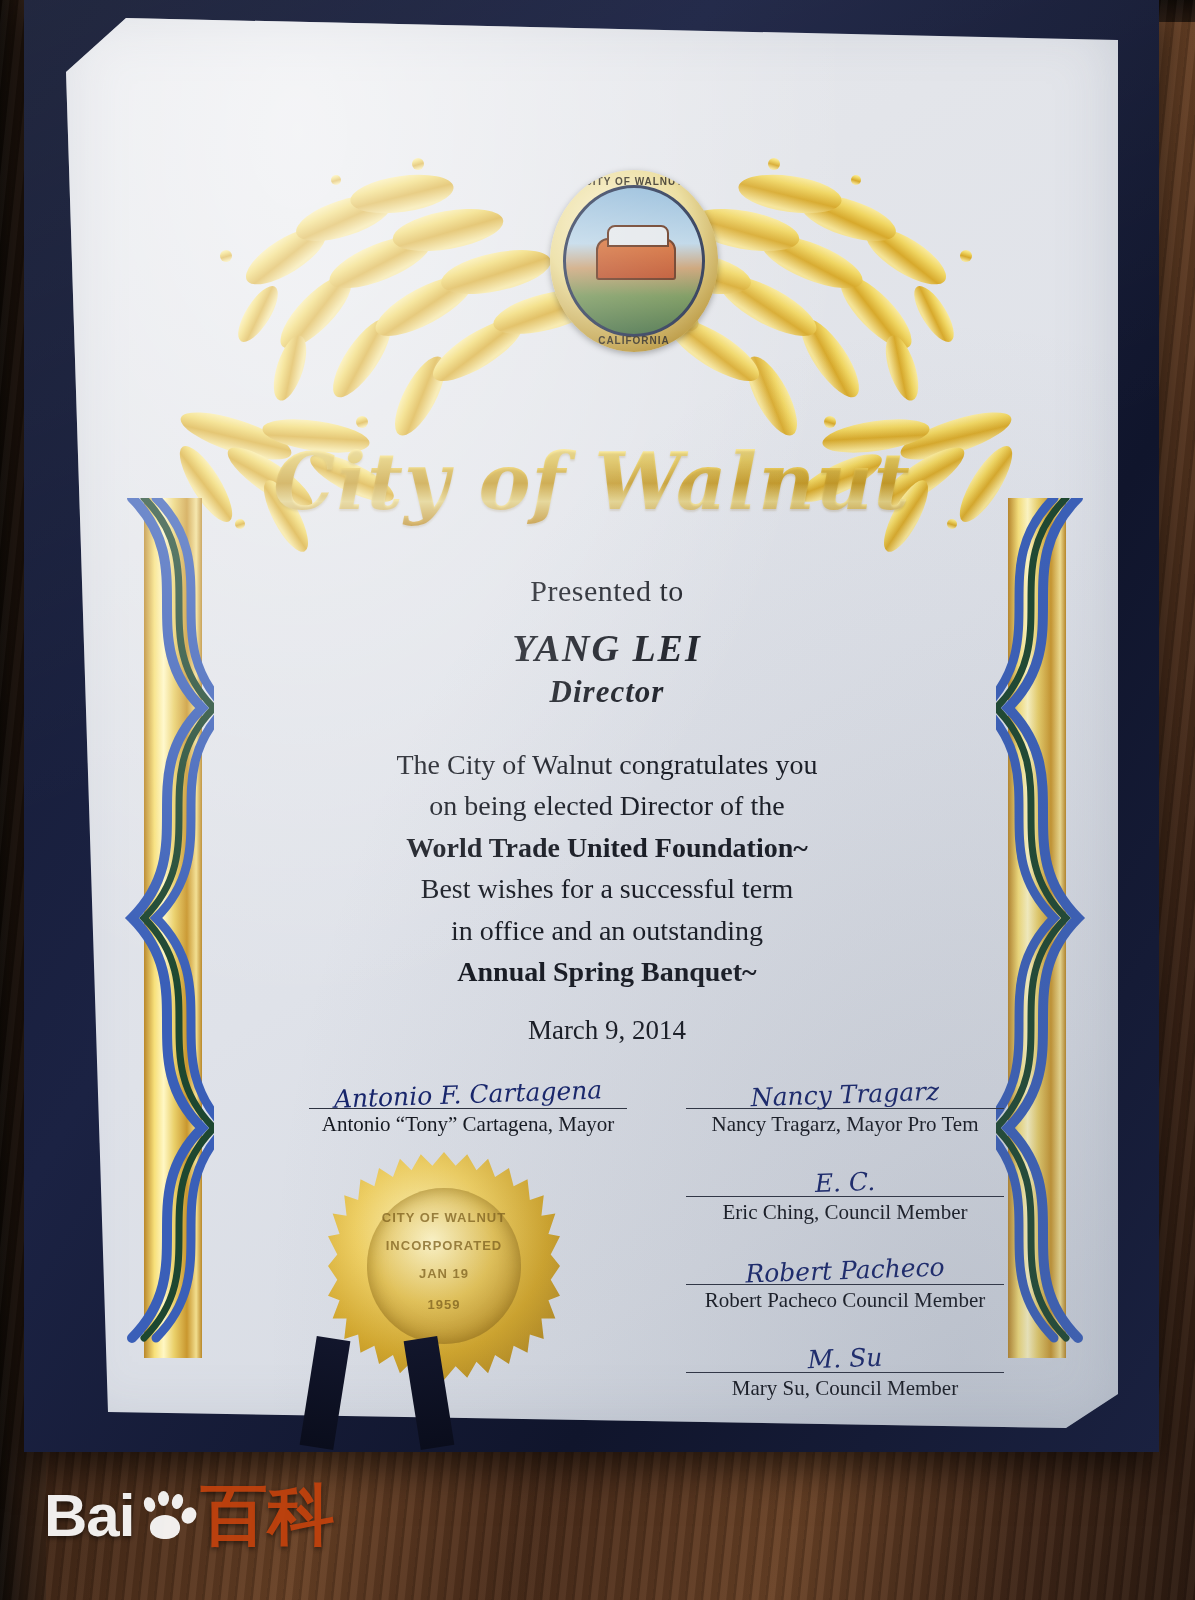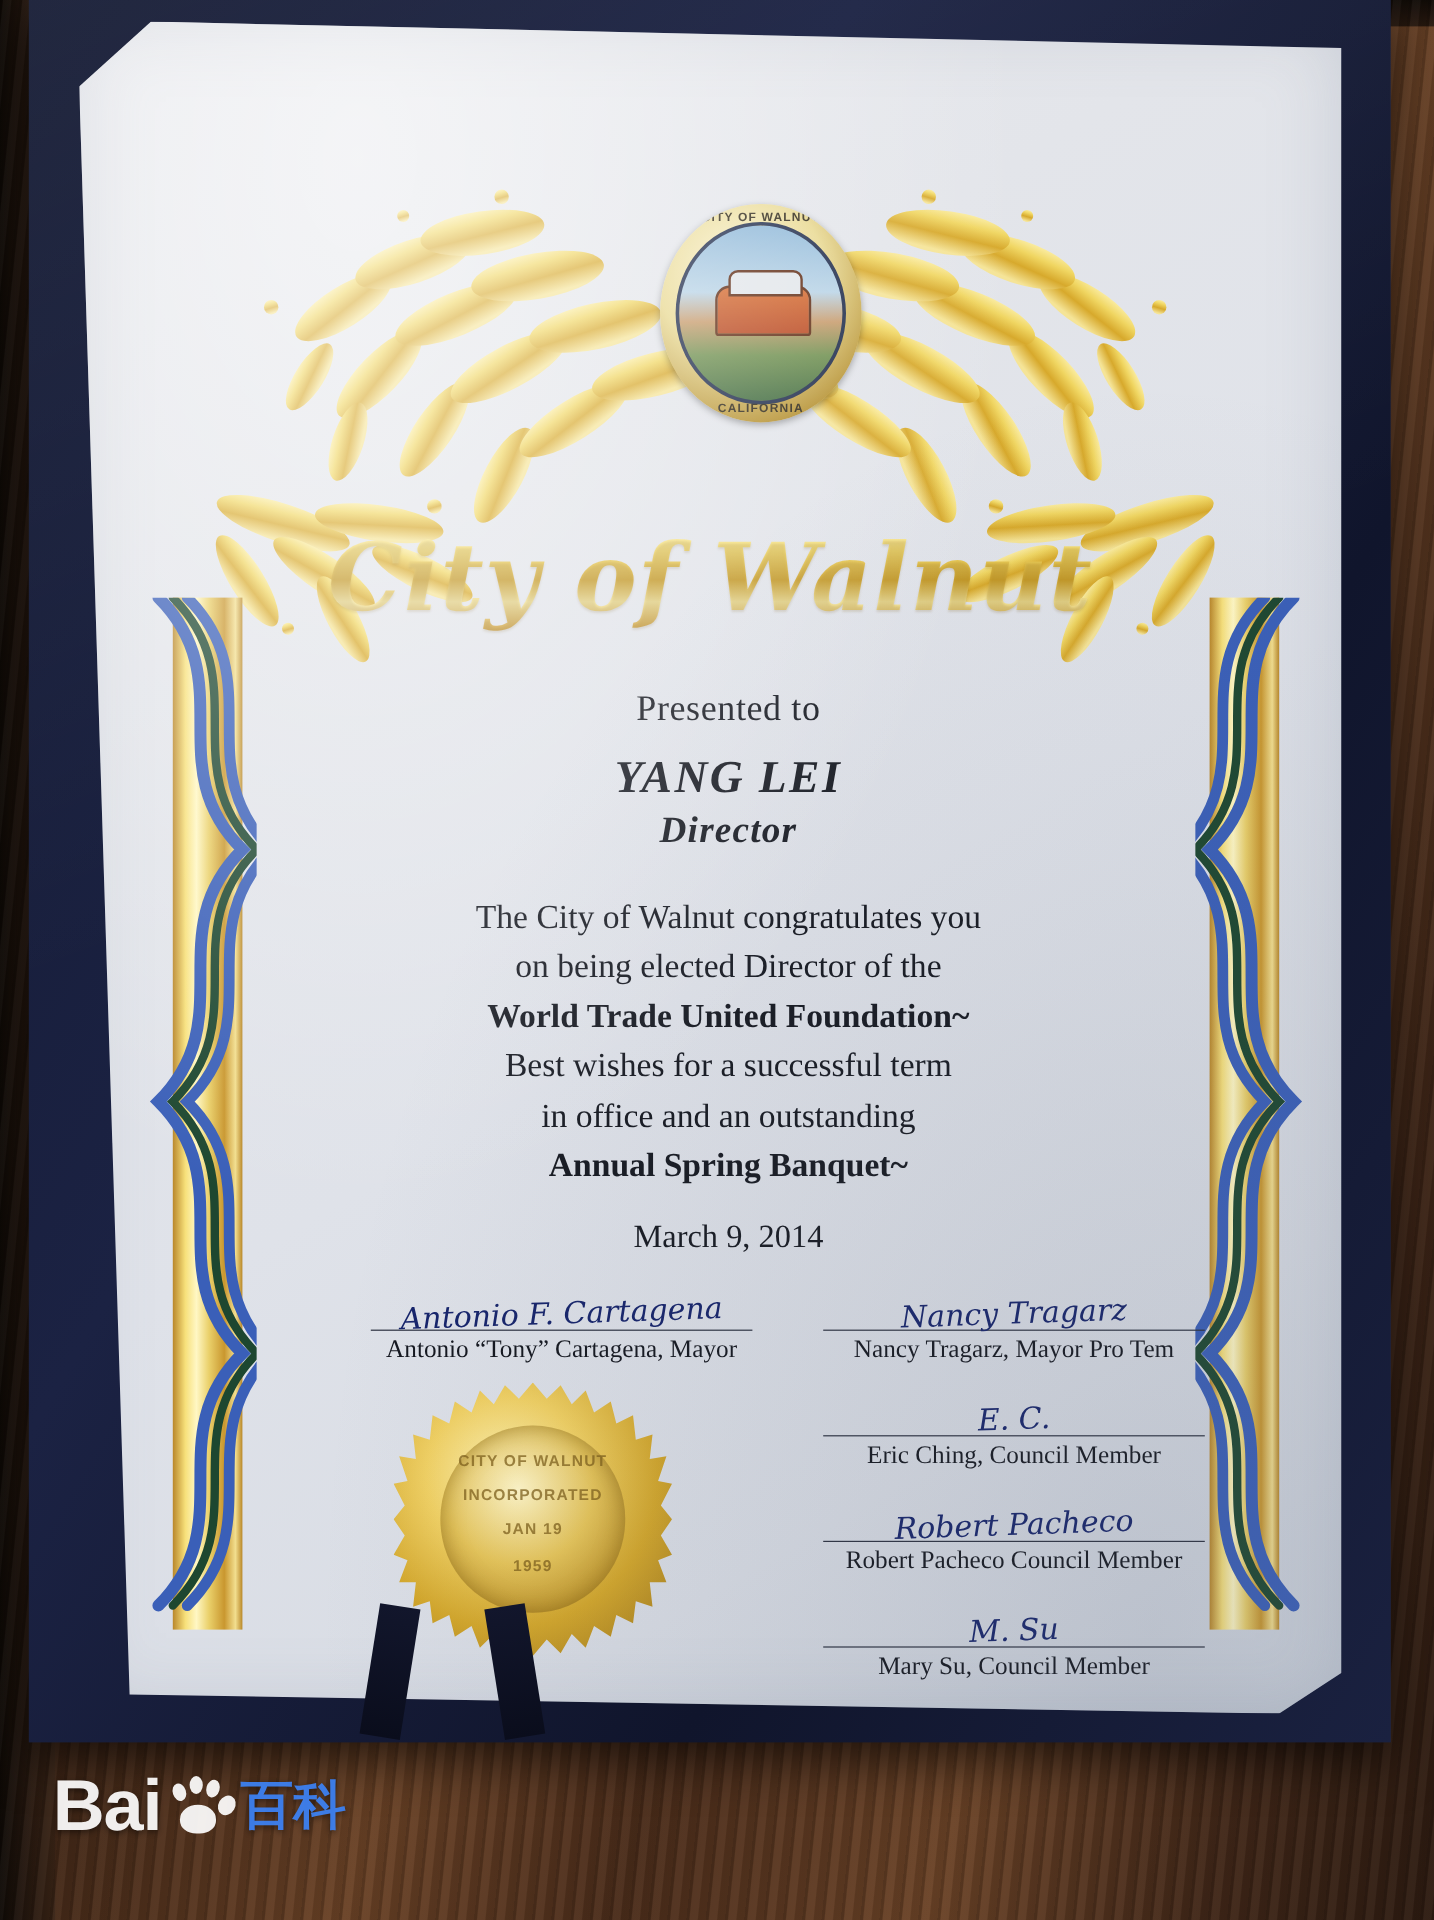"百科" .watermark .cn { color: #3b82f6 -> #c2410c; font-size: 44px -> 67px }
